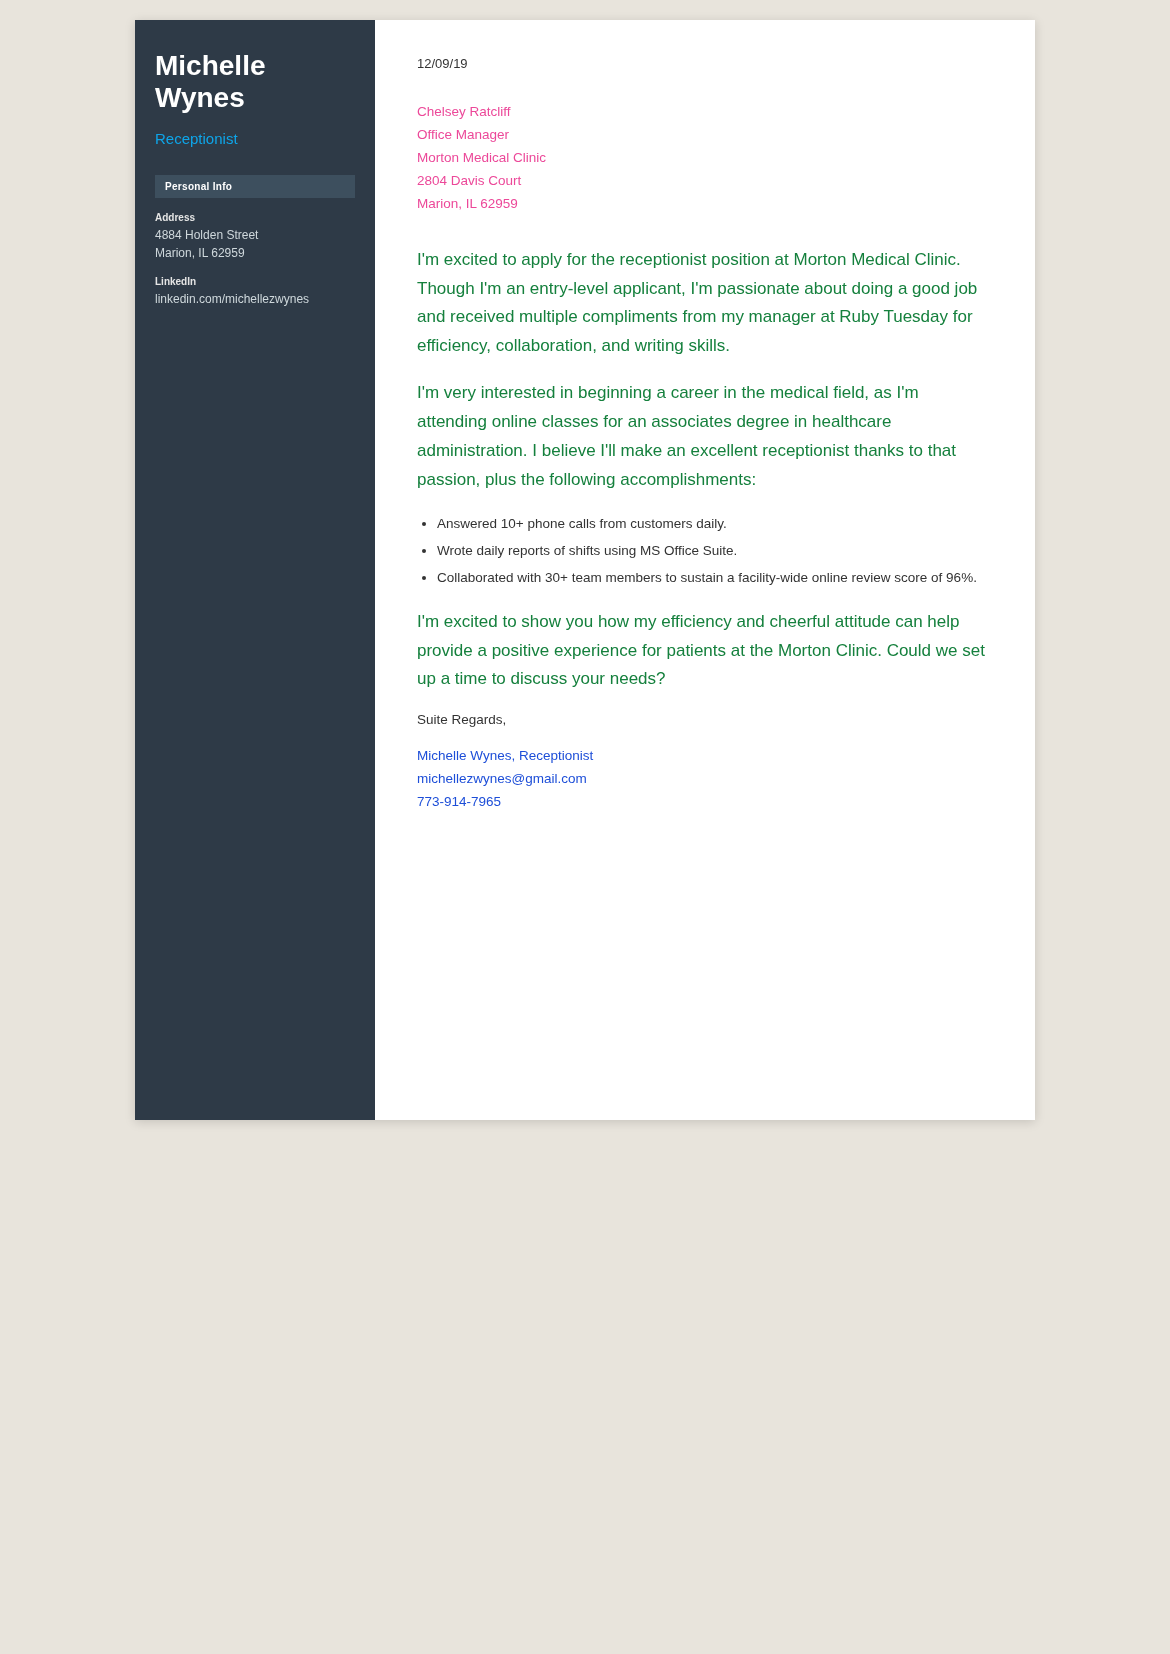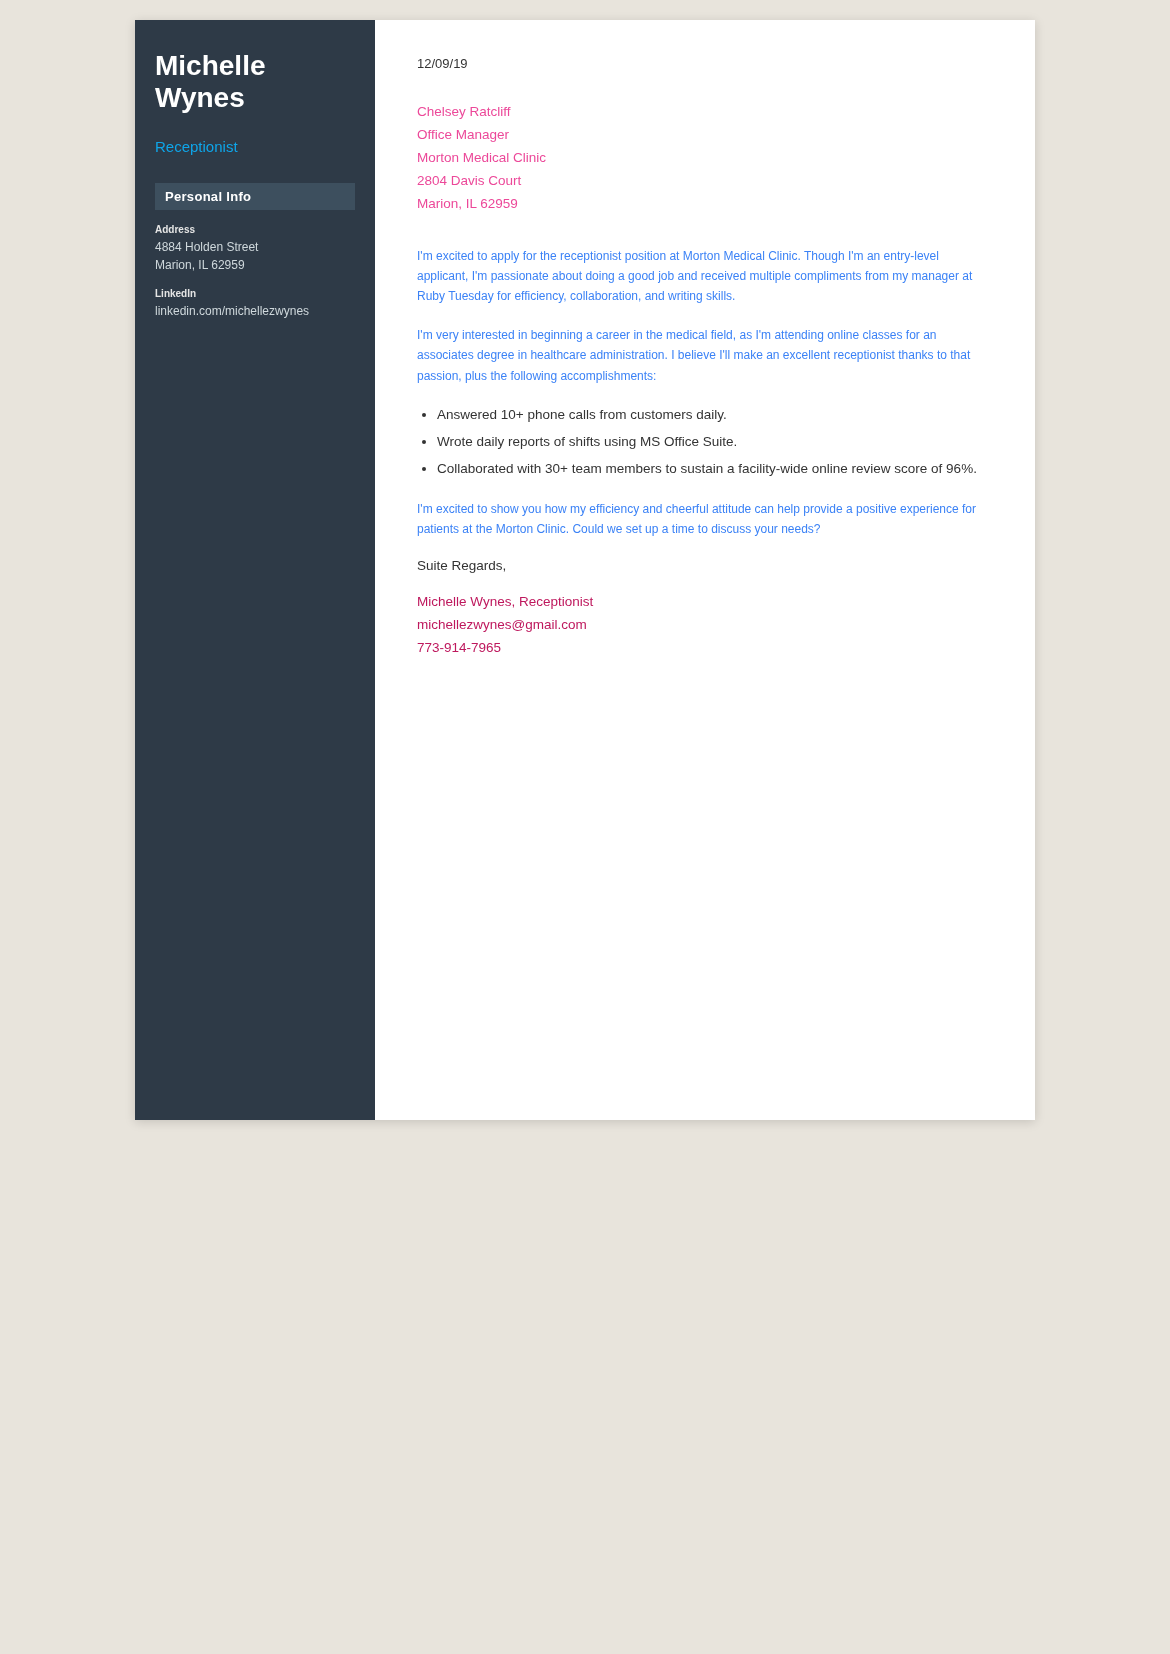"Michelle" .sidebar-name { margin-bottom: 24px -> 16px }
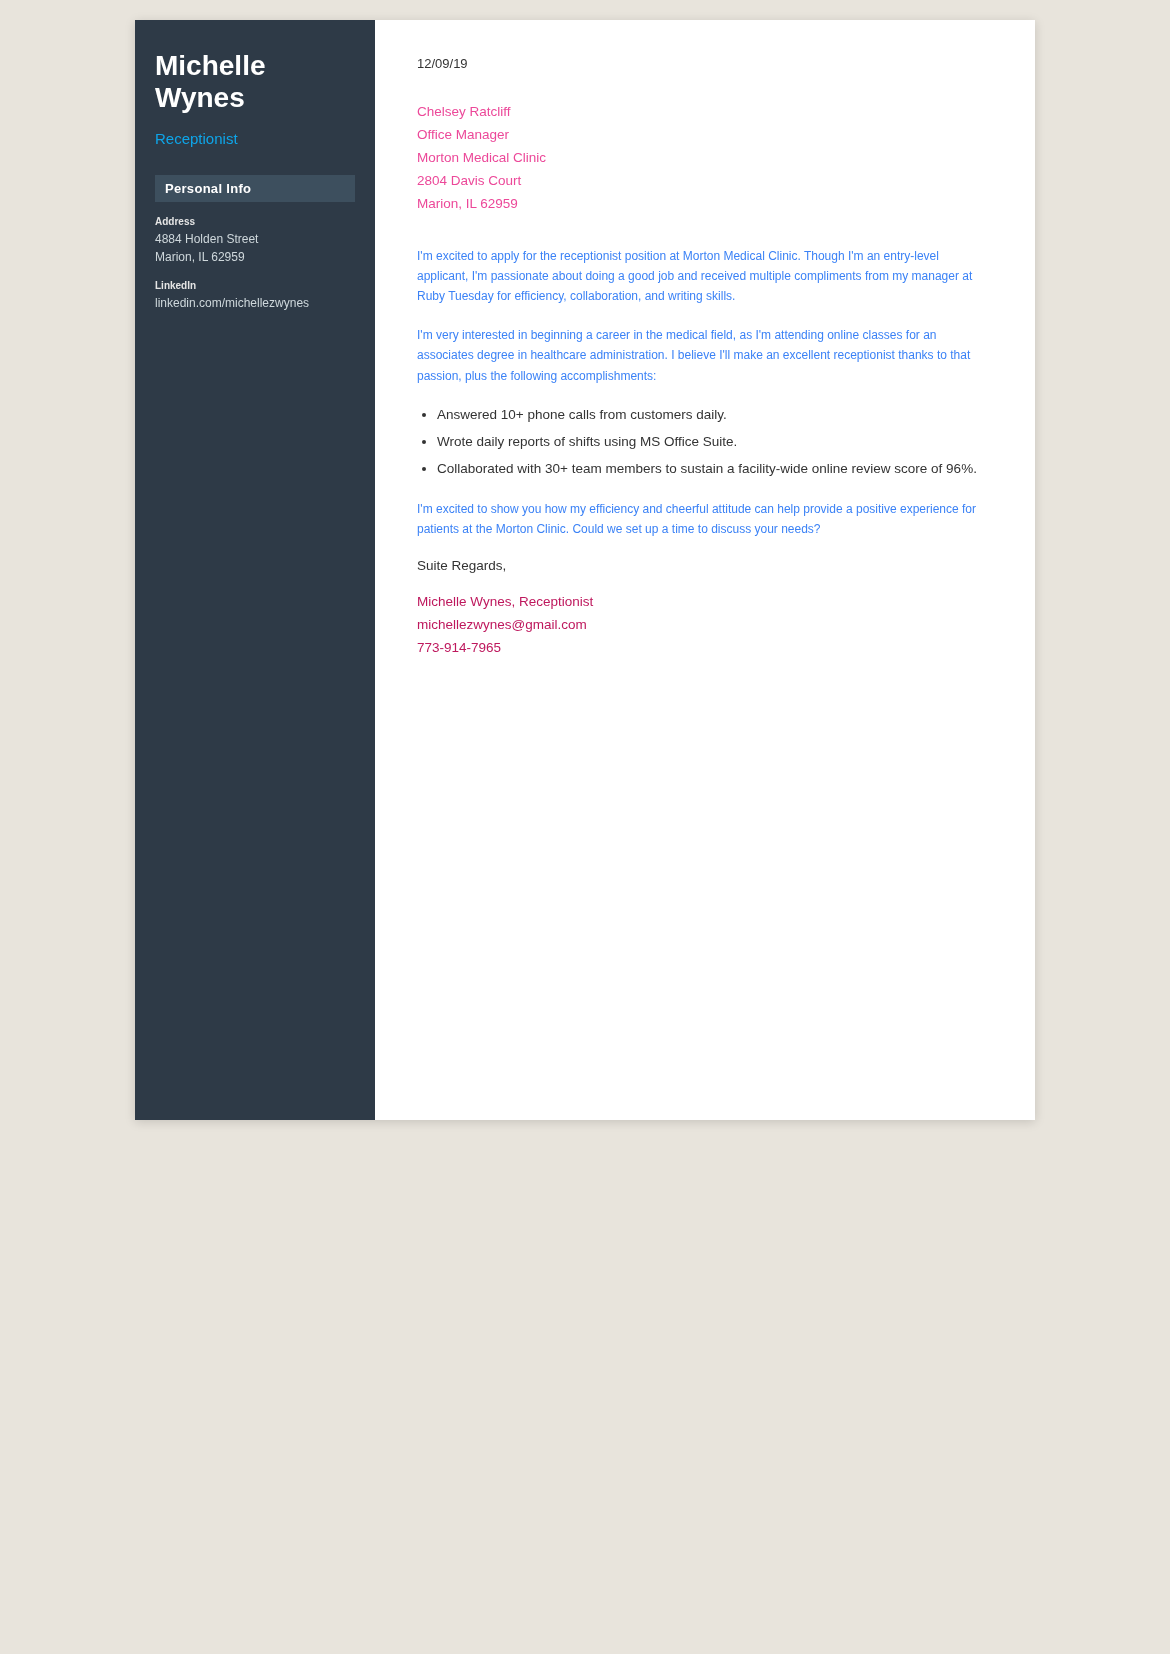"Personal Info" .sidebar-section-header { font-size: 13px -> 10px }
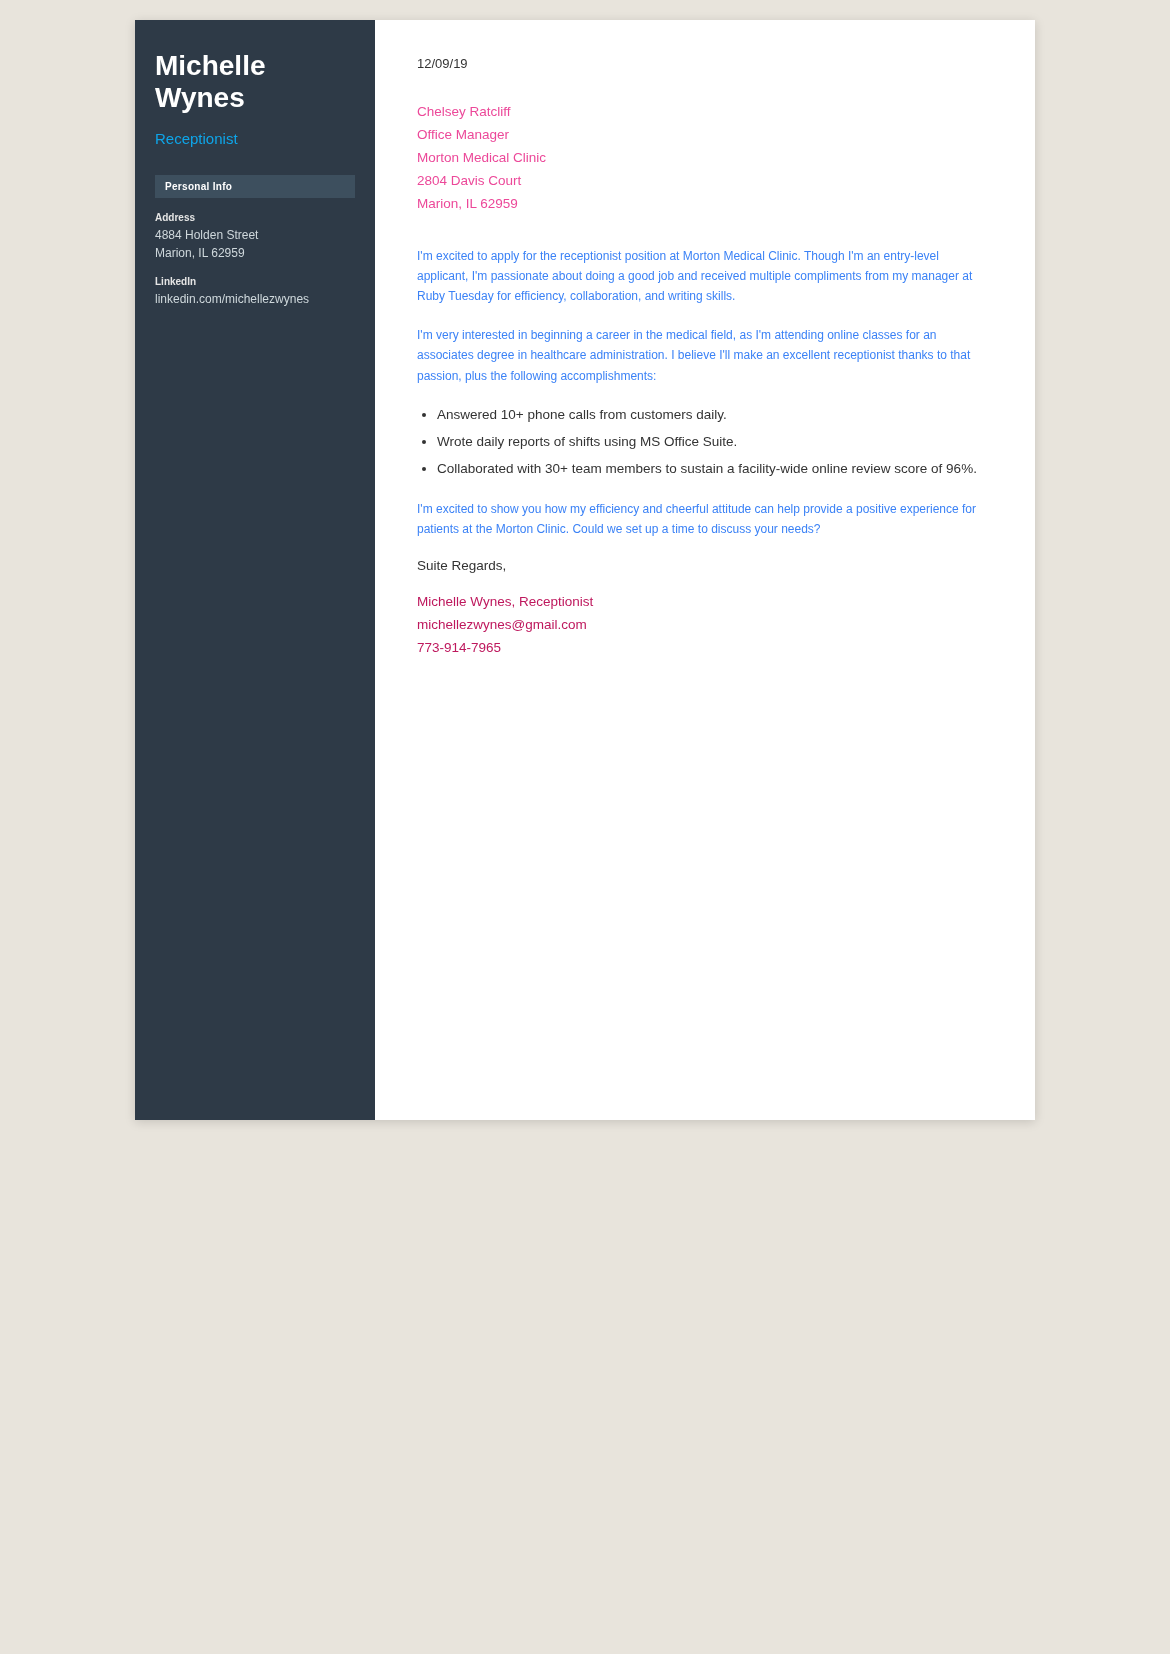"I'm excited to apply for" .body-paragraph { color: #3b82f6 -> #15803d; font-size: 12px -> 17px }
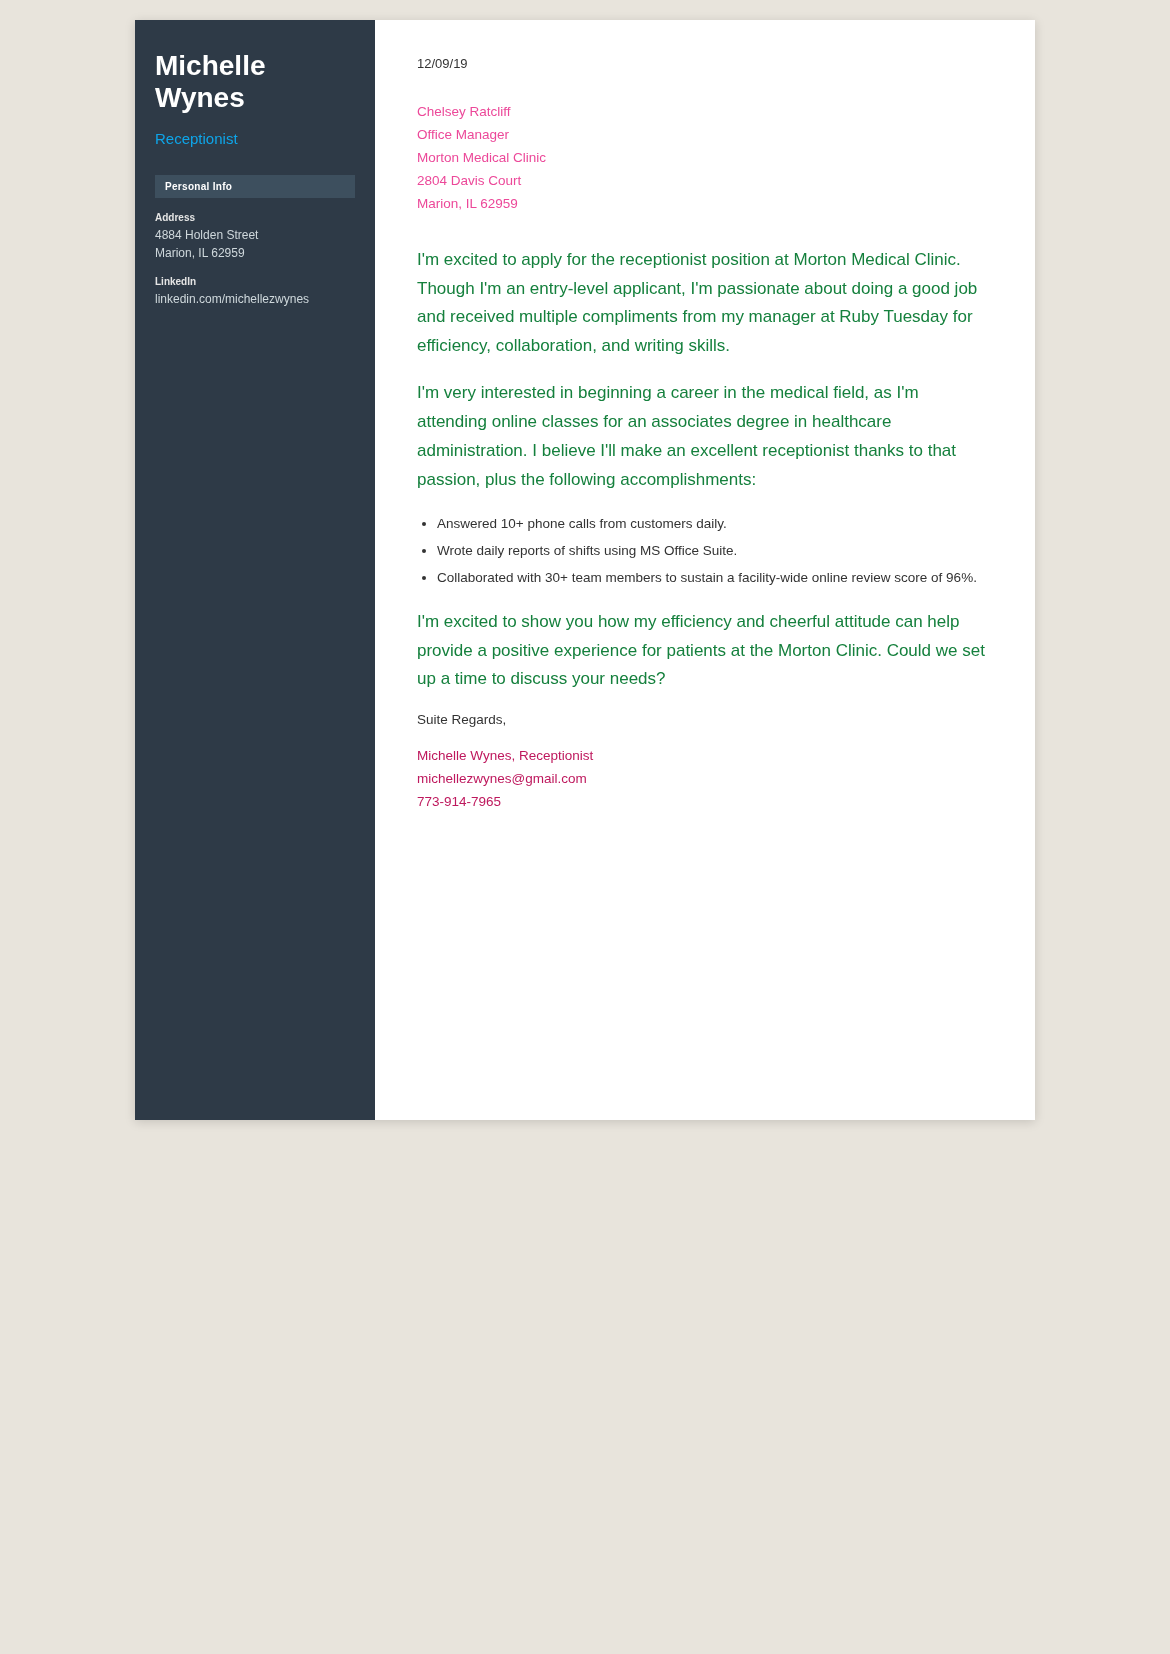"Michelle Wynes, Receptionist" .signature-block p { color: #be185d -> #1d4ed8 }
